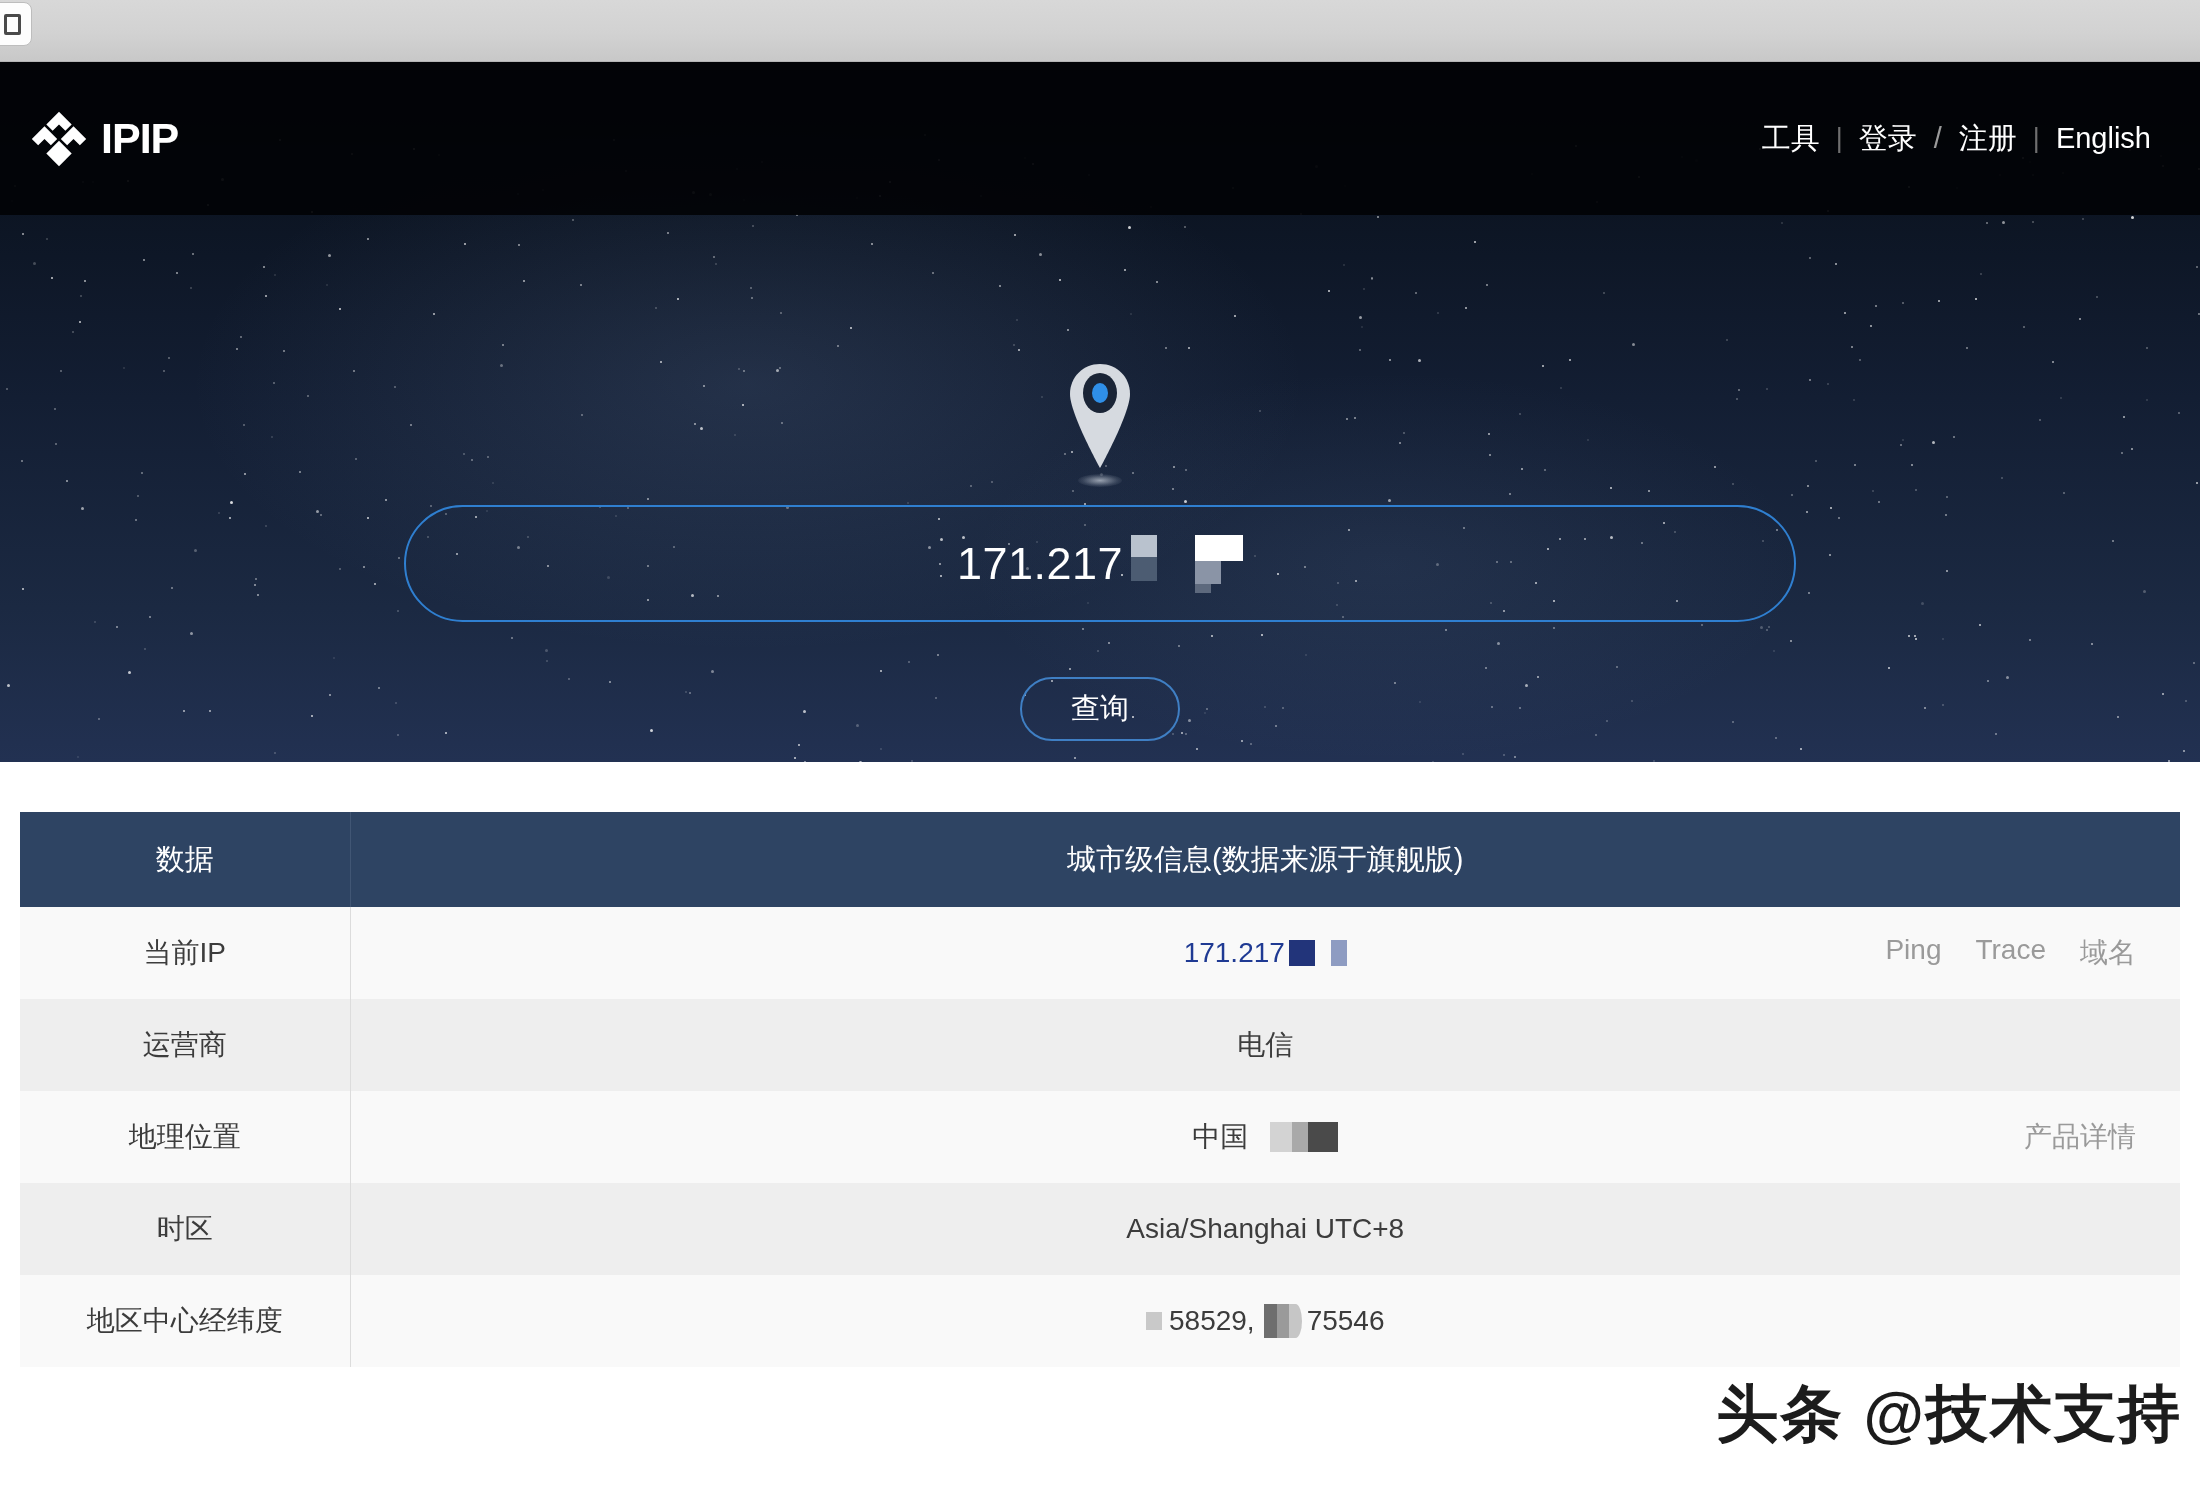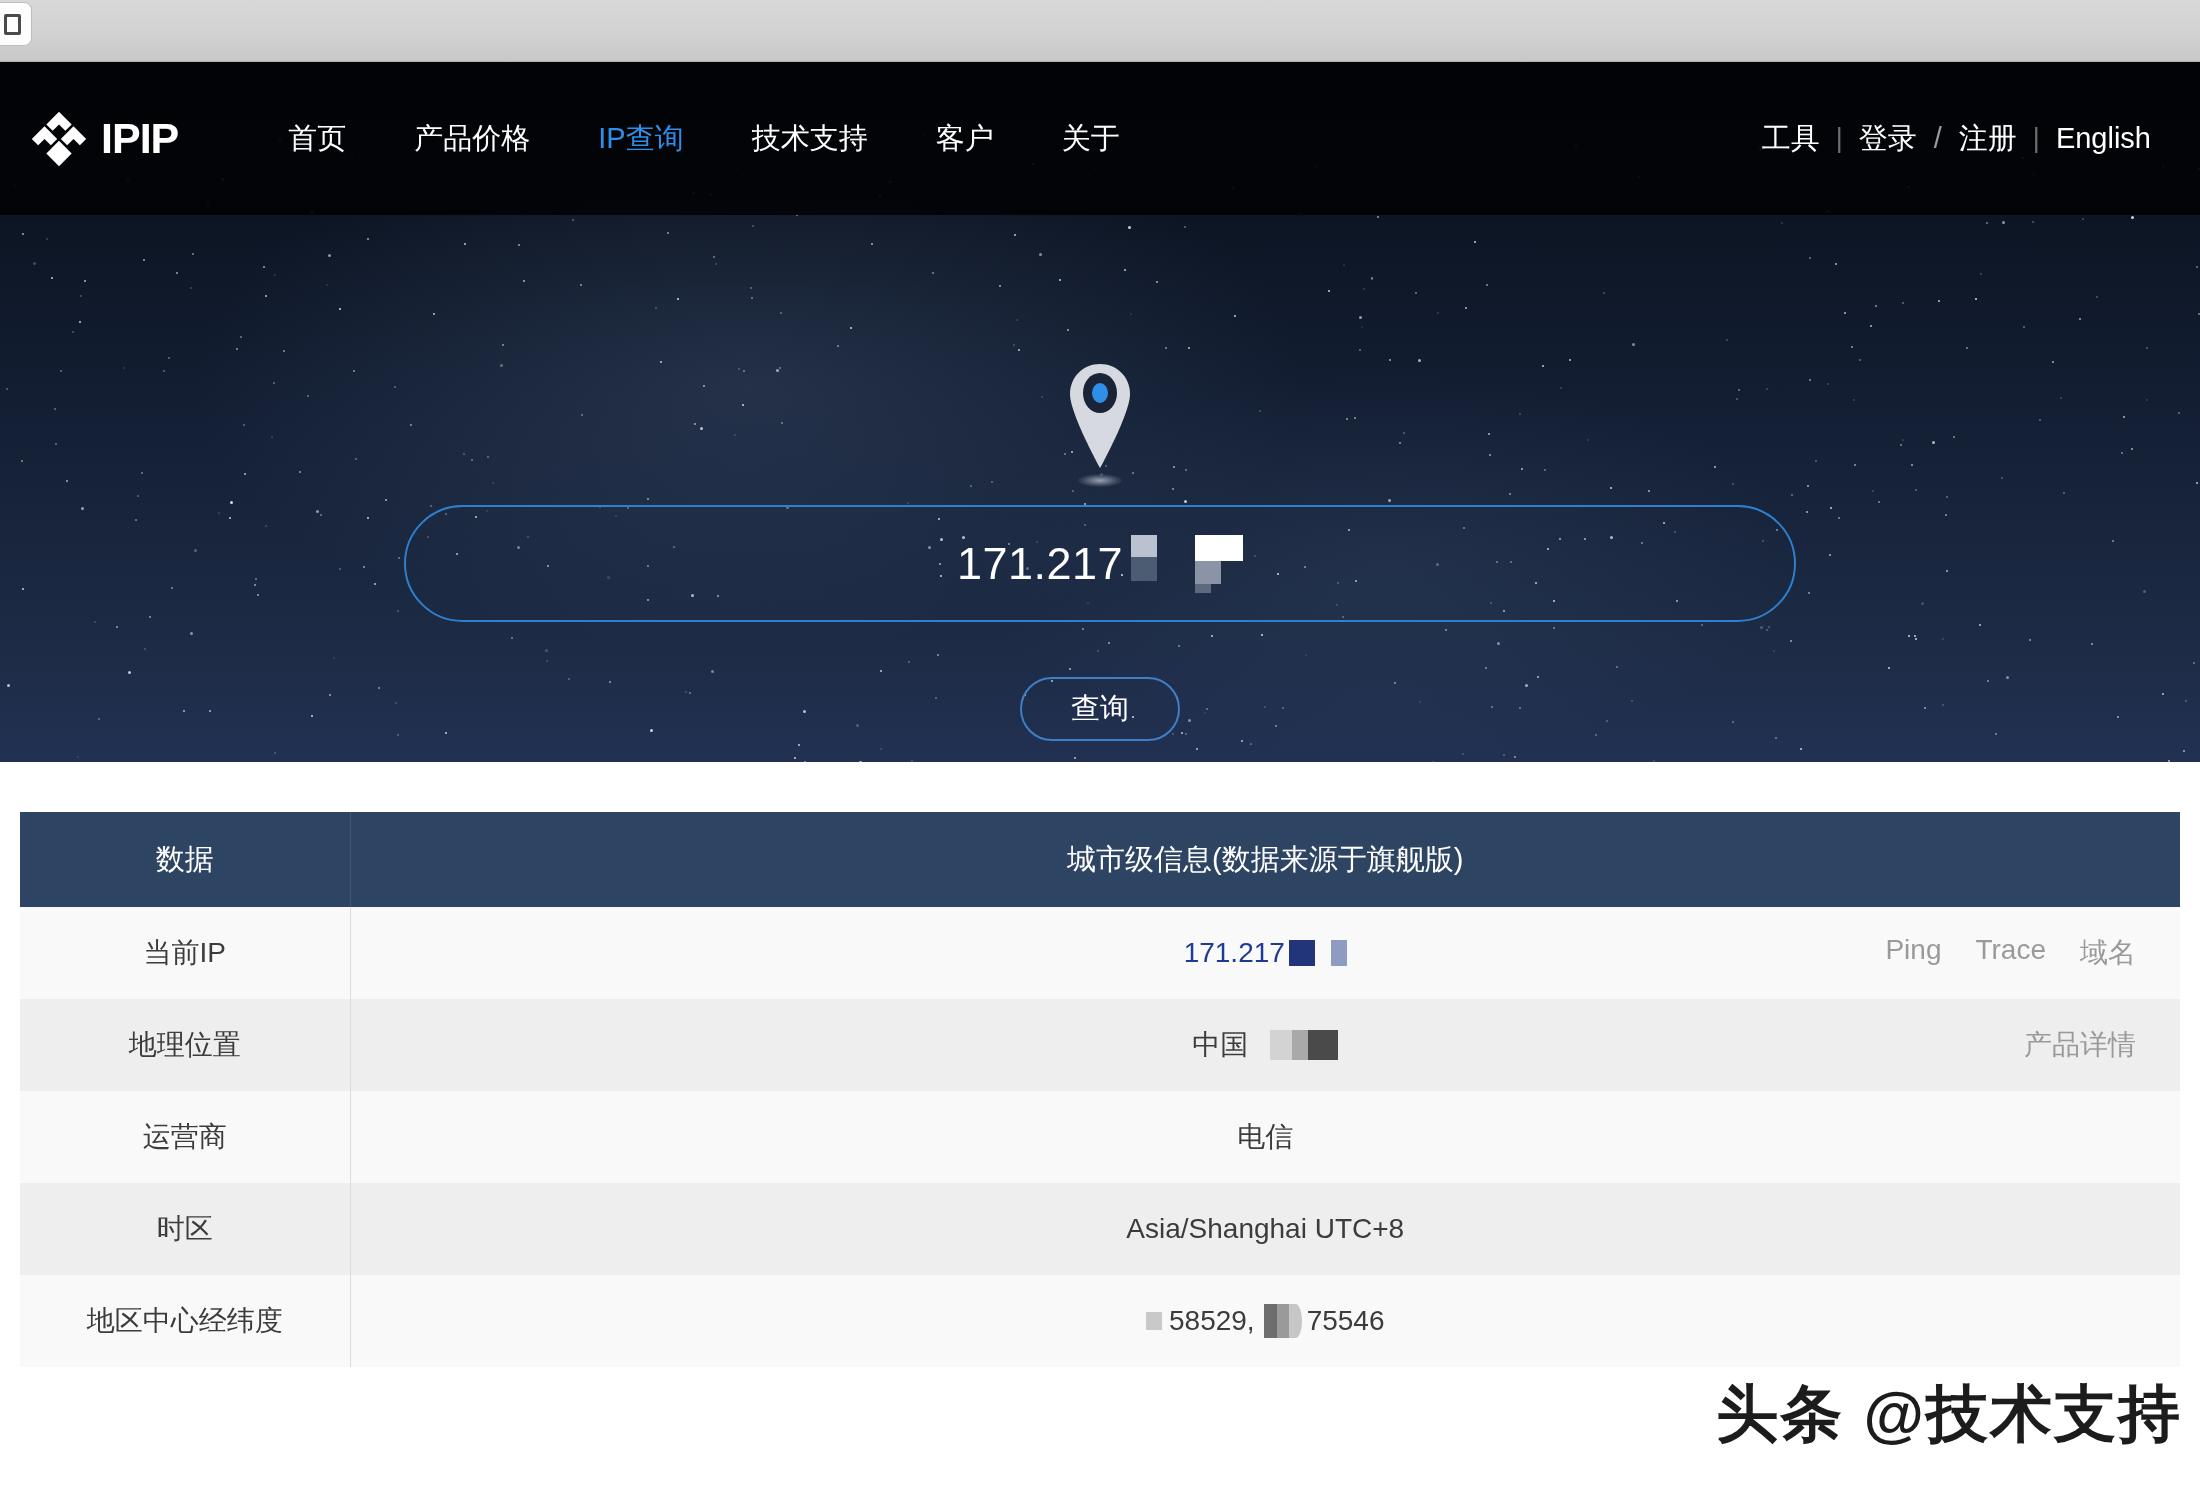"首页" nav.nav-main { html: <nav> <a>首页</a> <a>产品价格</a> <a>IP查询</a> <a>技术支持</a> <a>客户</a> <a>关于</a> </nav> -> none }
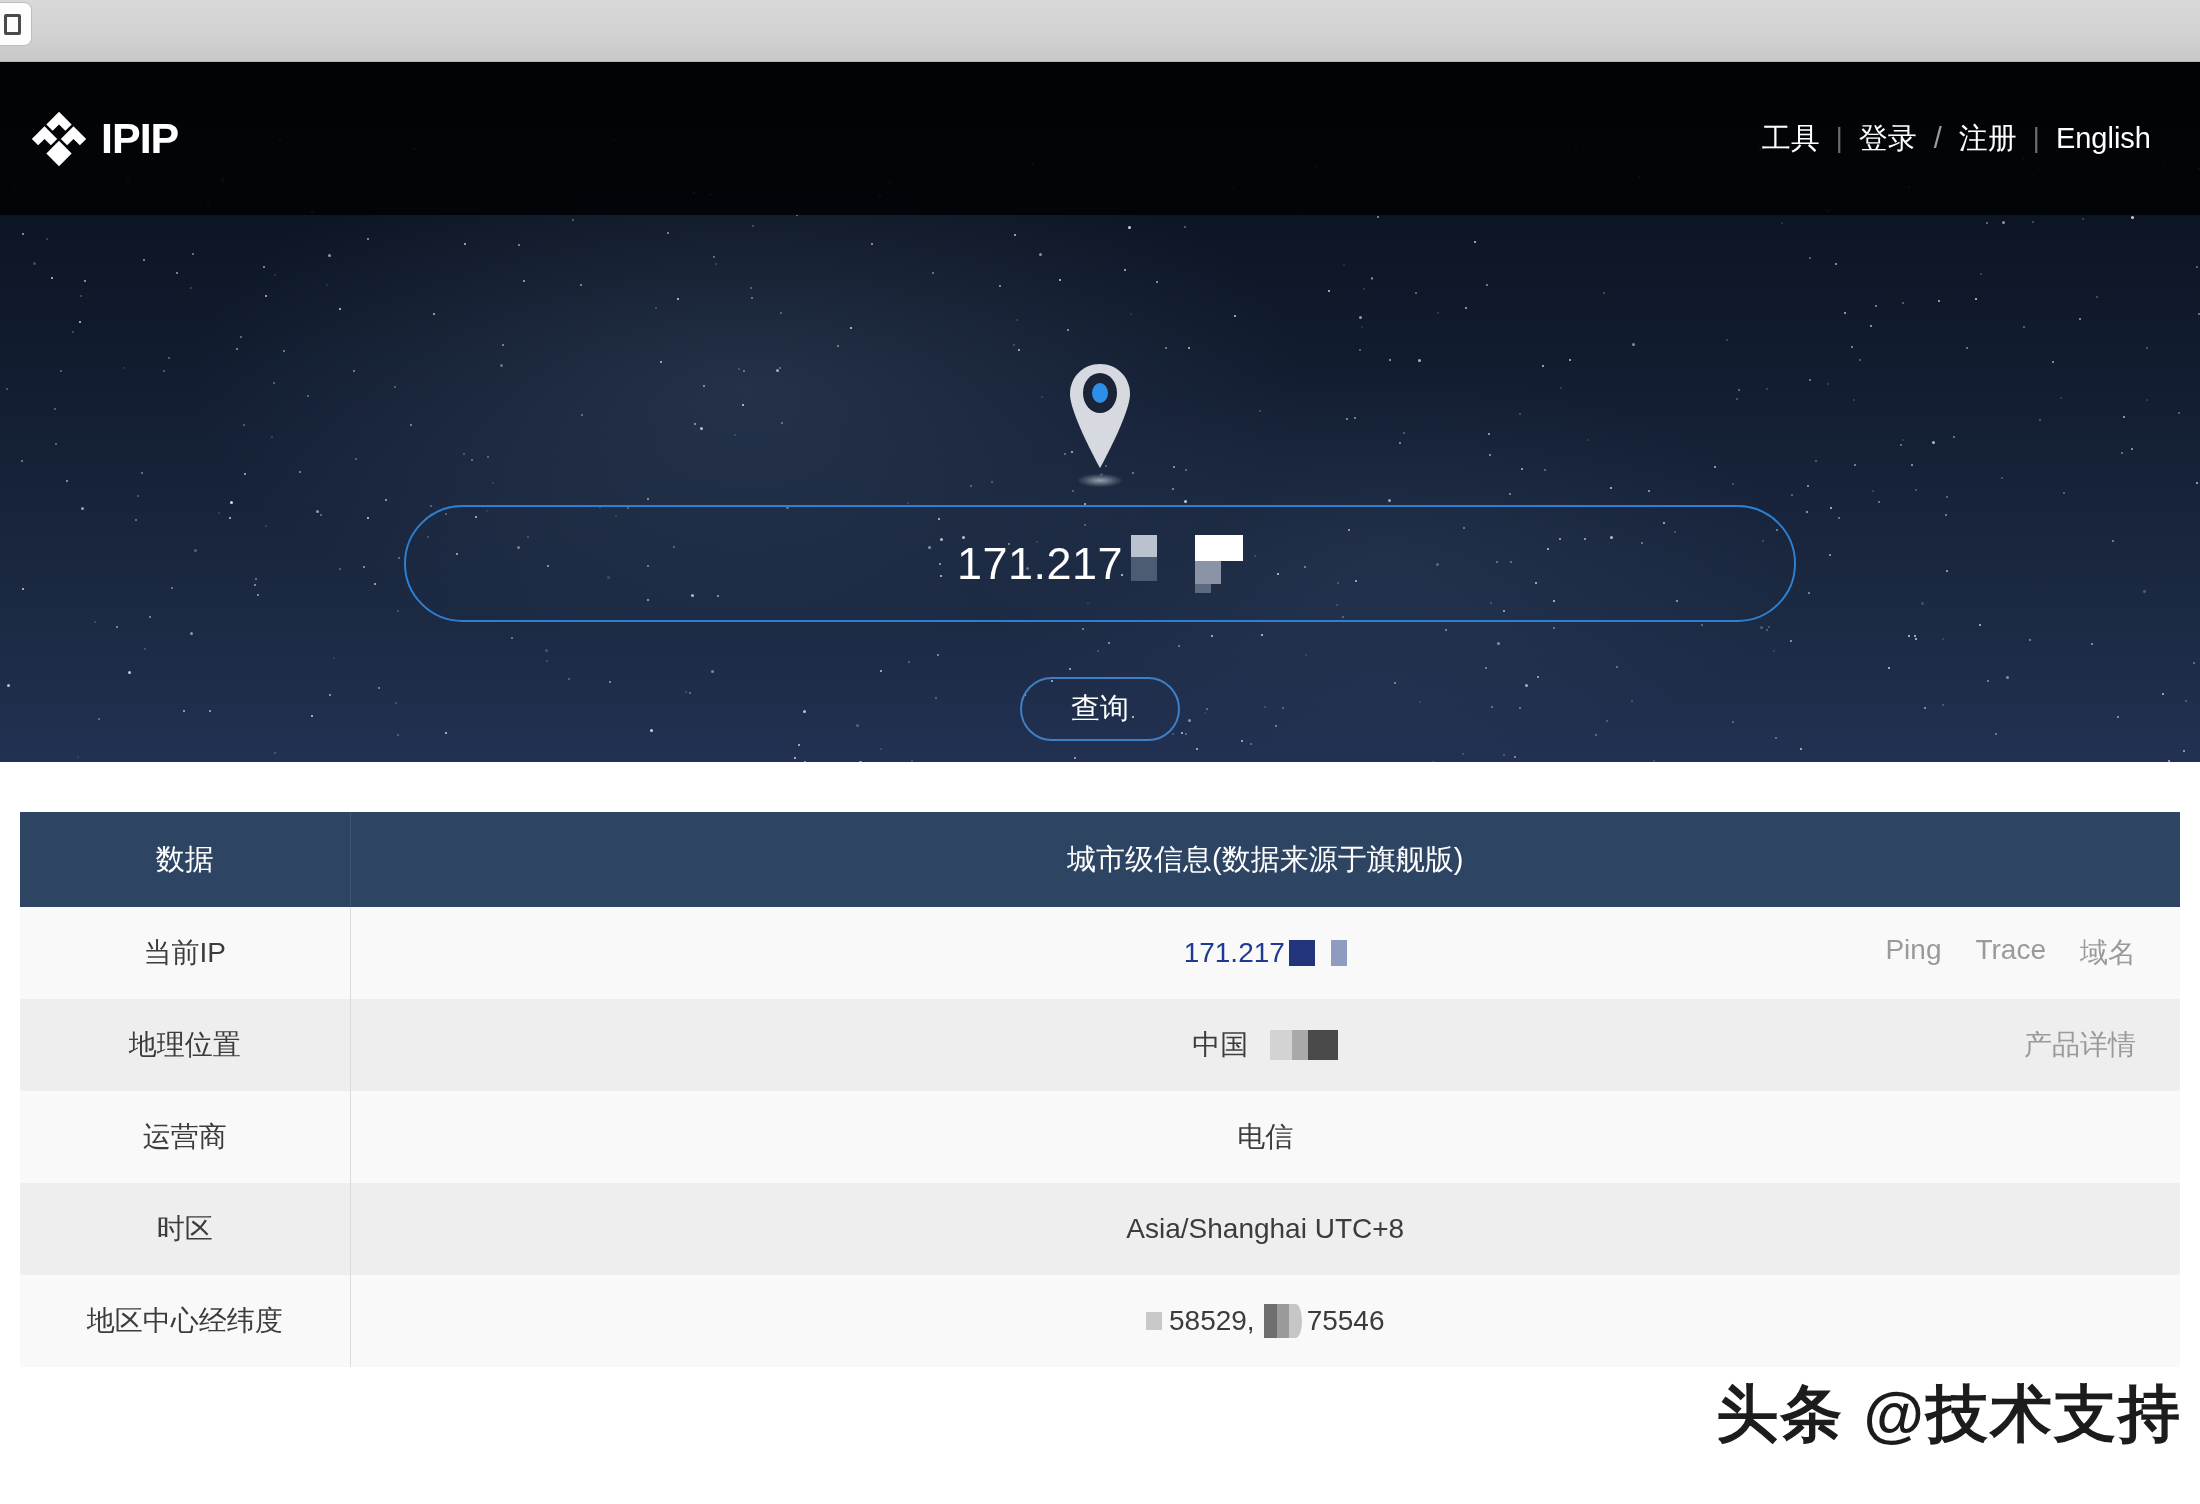"地理位置" tr { order: before "运营商" -> after "运营商" }
